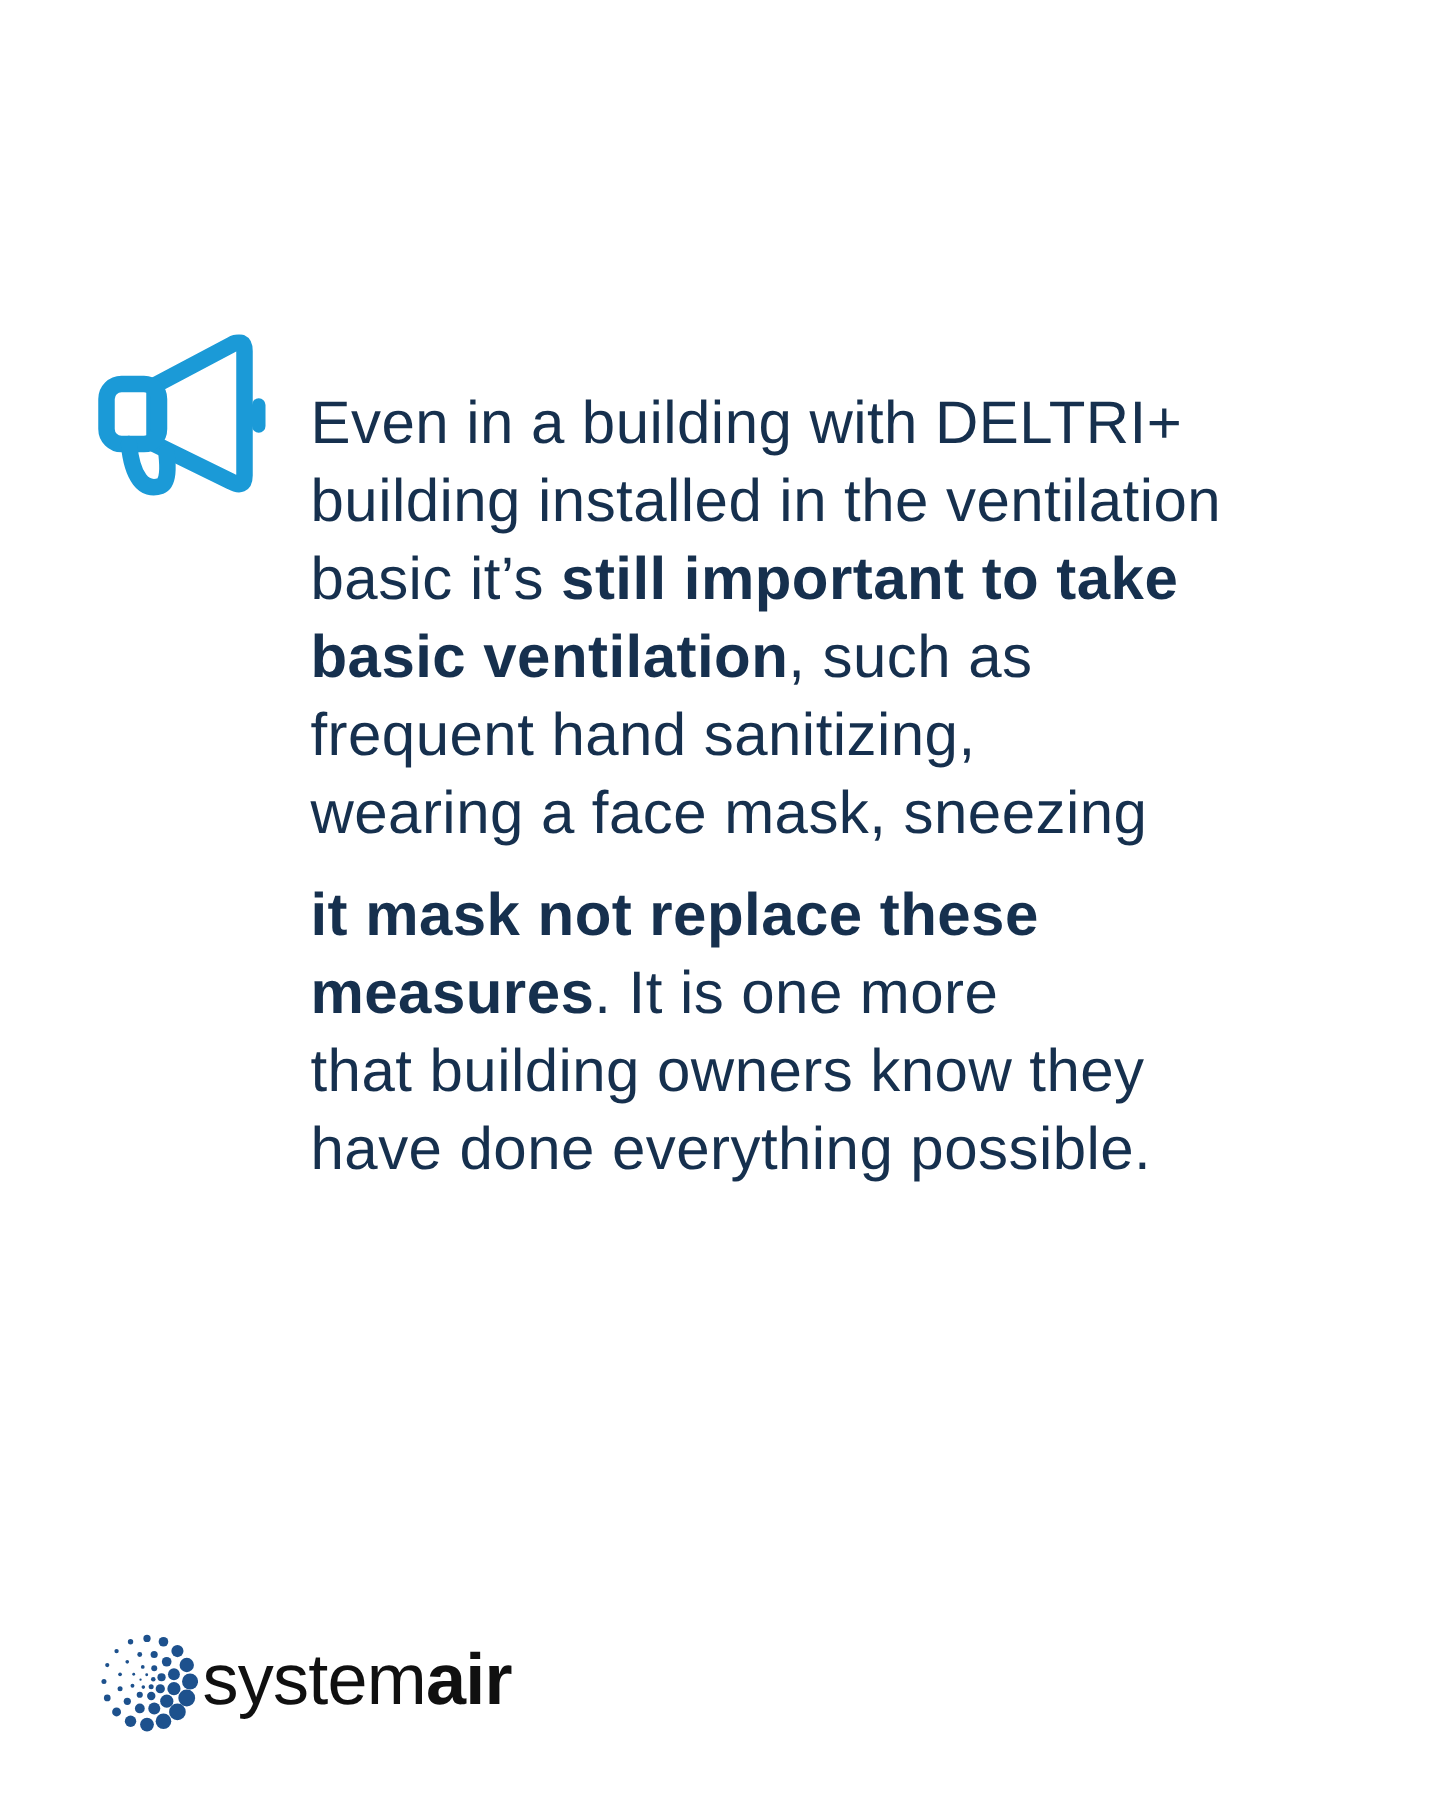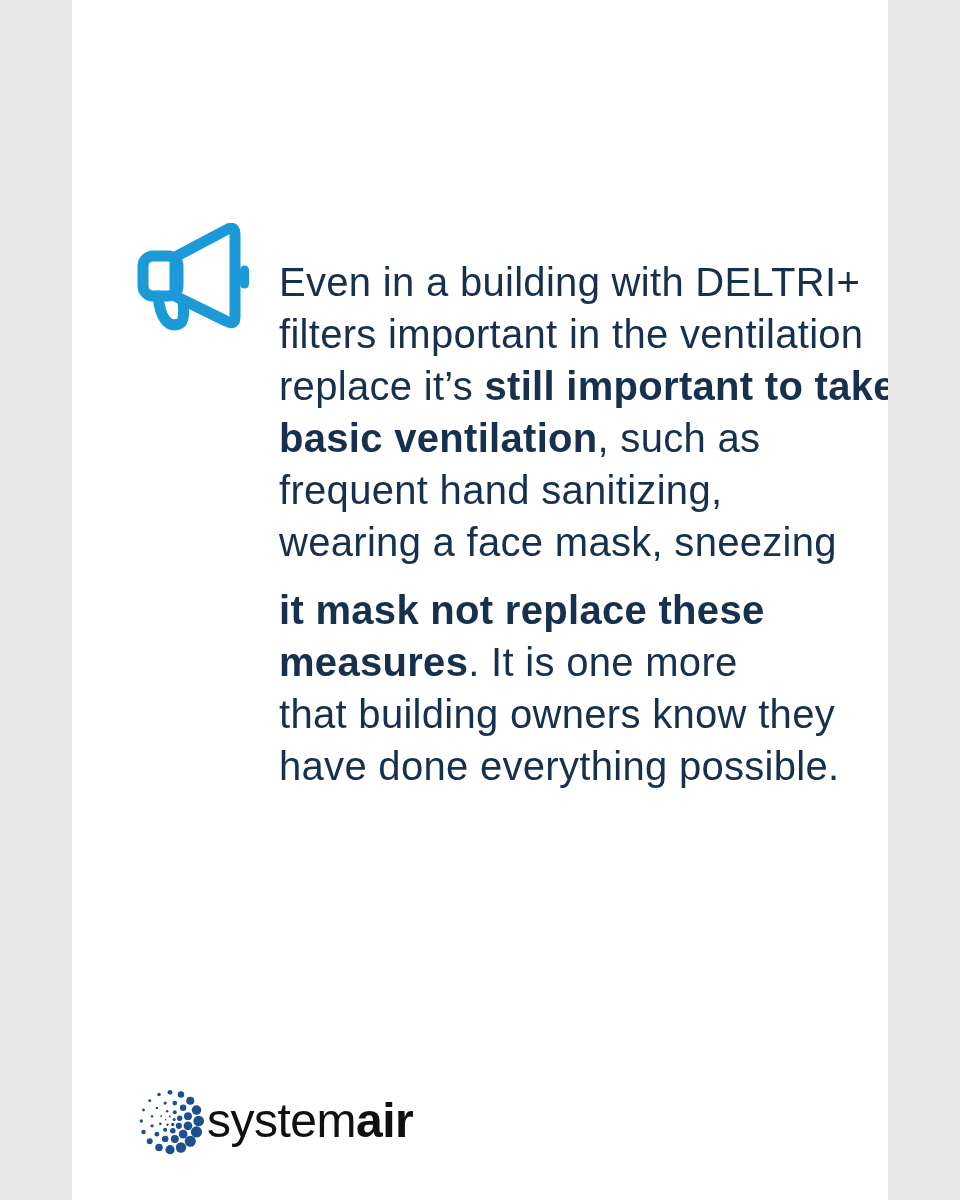"Even in a building with" .canvas { width: 816px -> 960px }
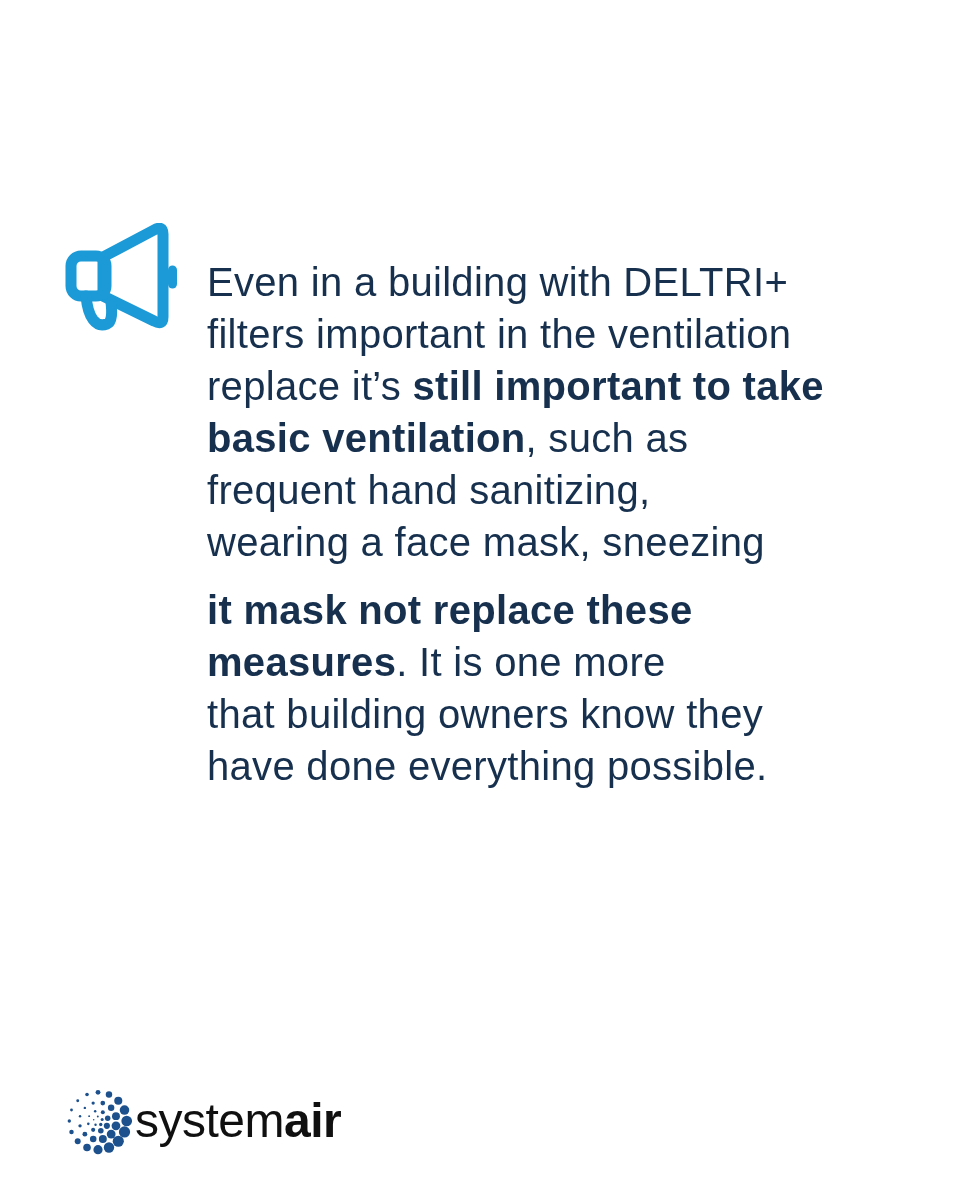"filters important in the ventilation" span { text: filters important -> building installed }
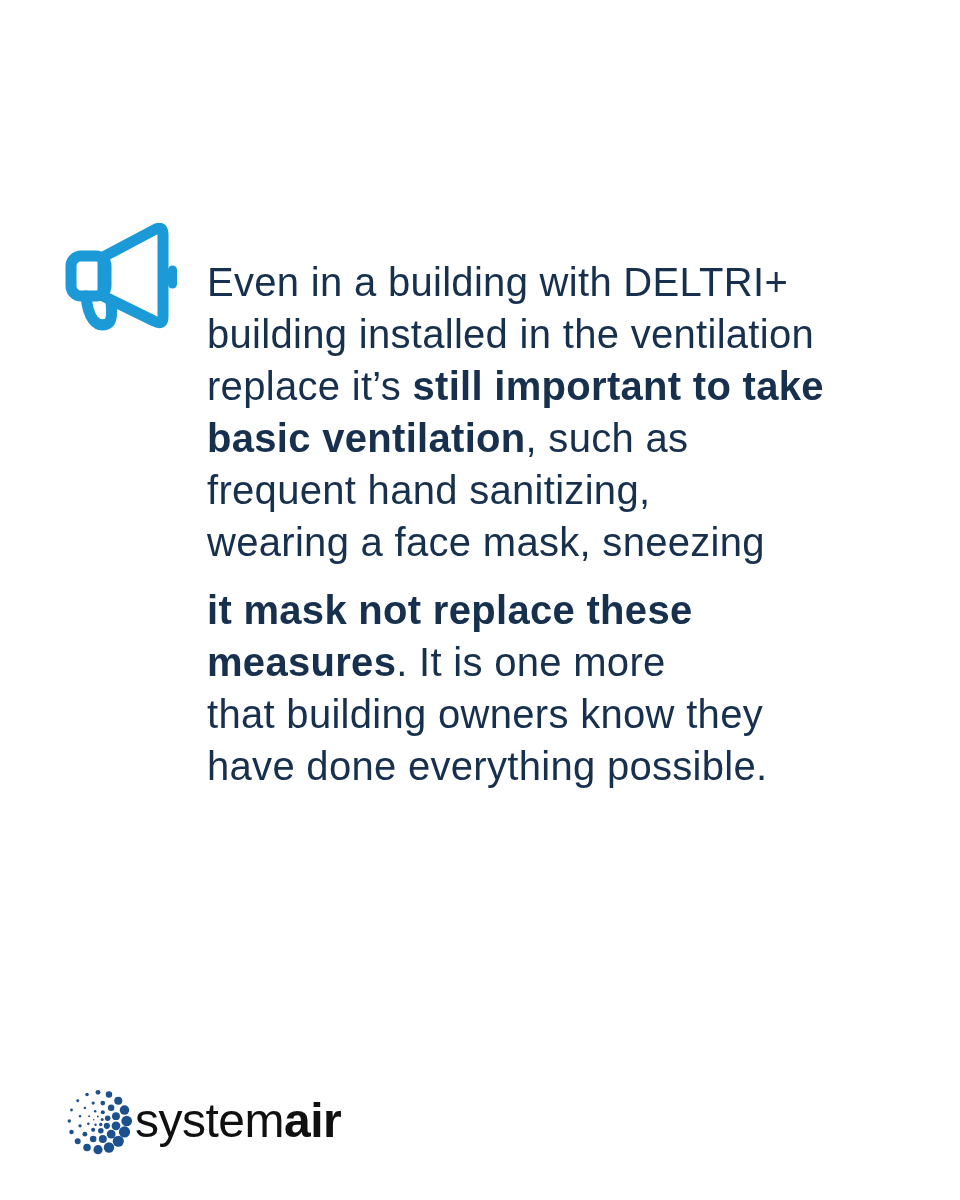"replace it’s" span { text: replace -> basic }
